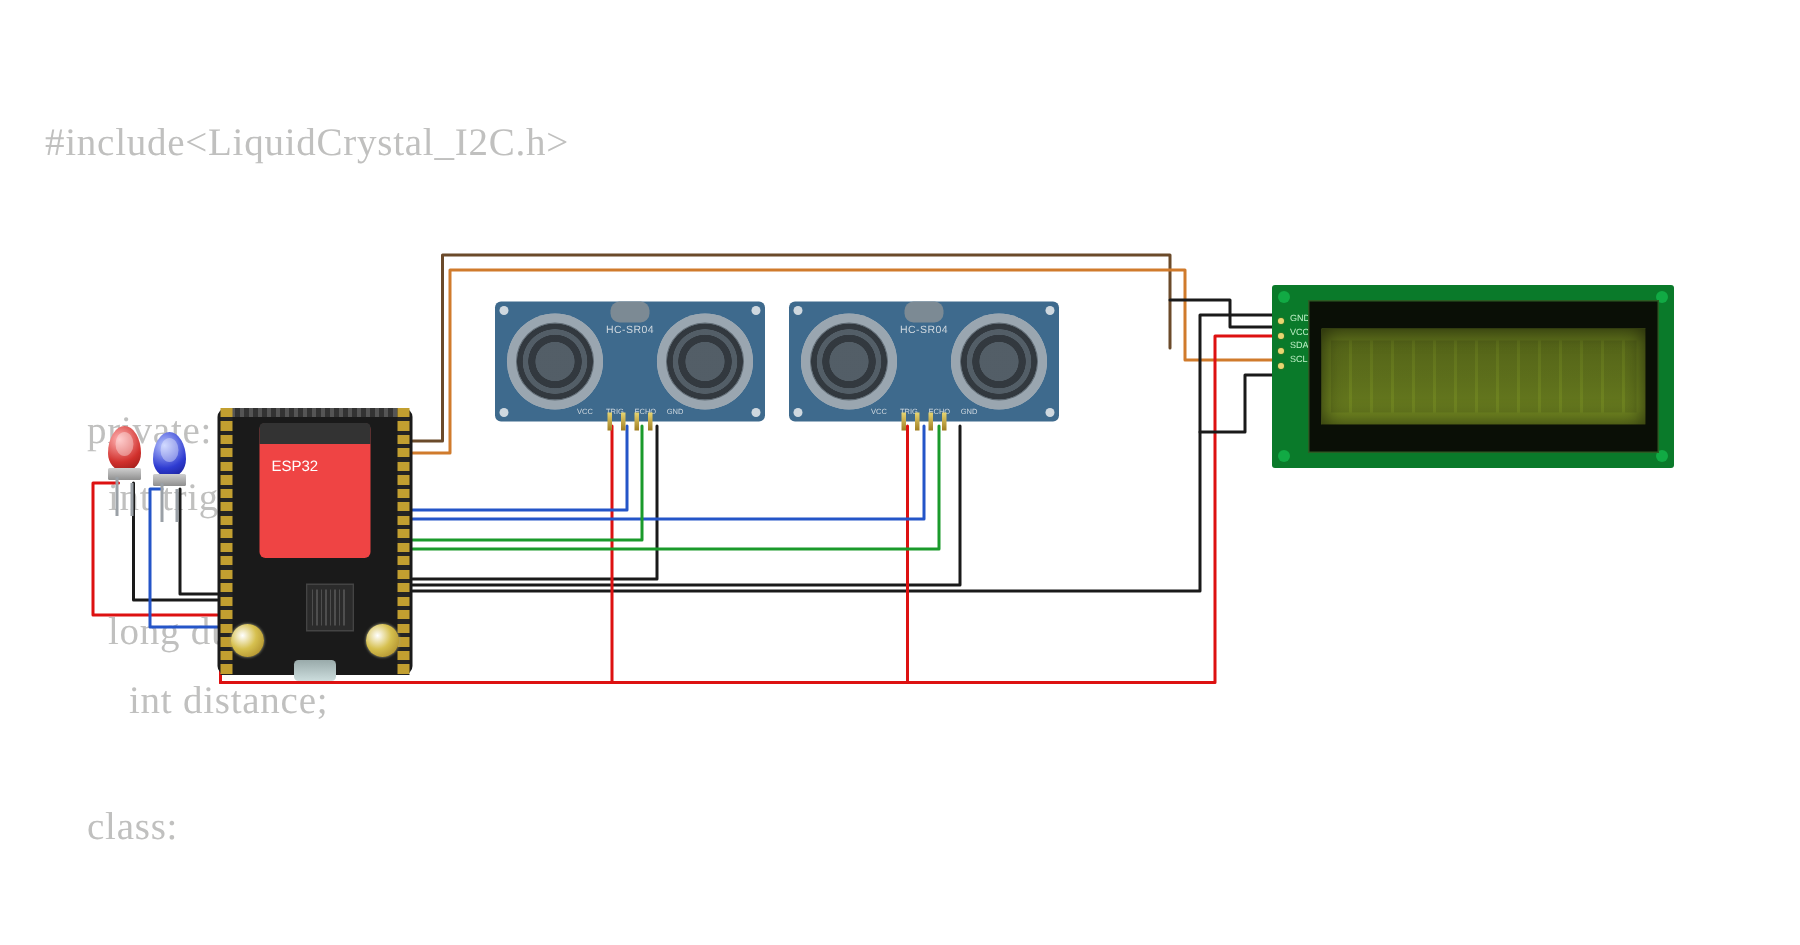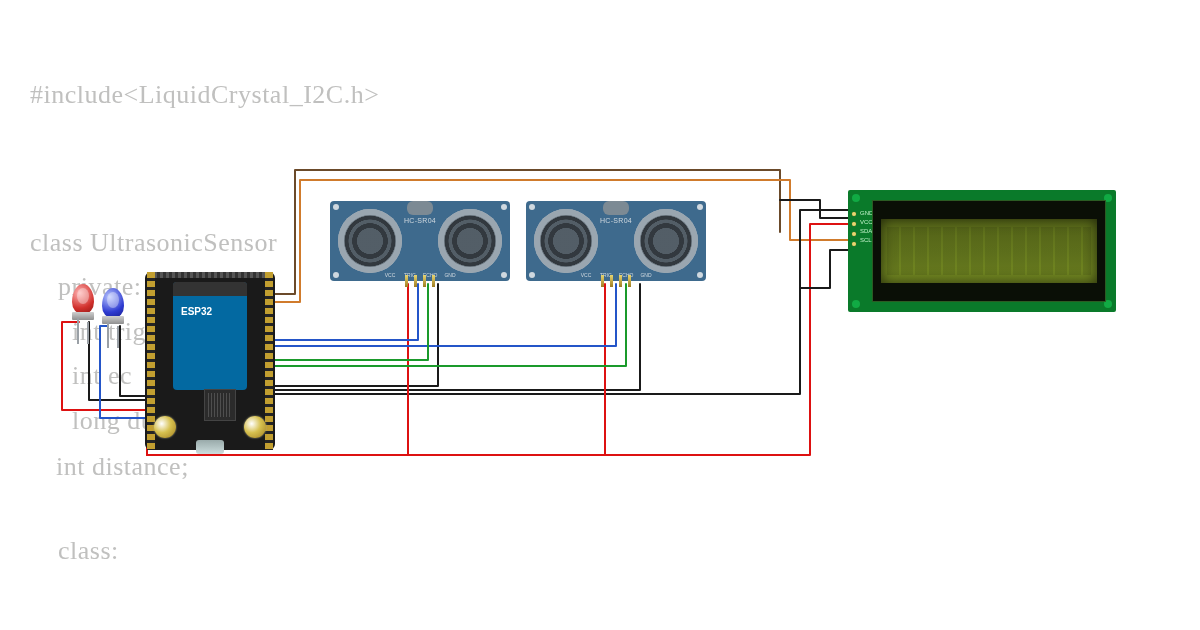"class UltrasonicSensor" div.code { html: <div>class UltrasonicSensor</div> -> none }
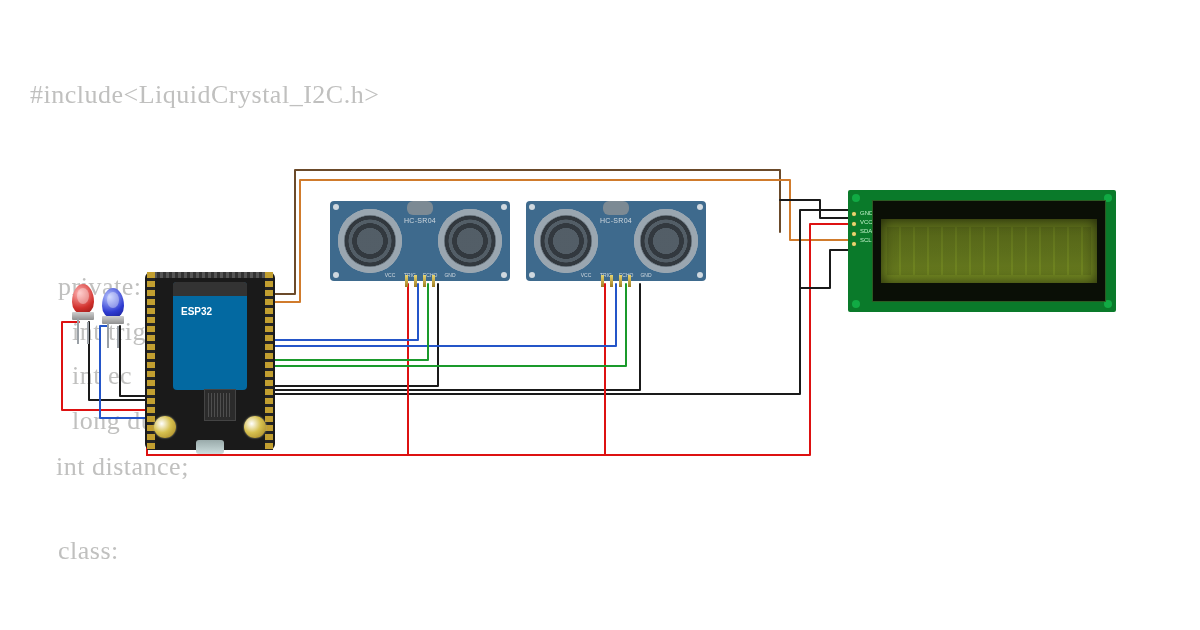"ESP32" .esp-shield { background: #0369a1 -> #ef4444; font-weight: bold -> none; height: 108px -> 90px }
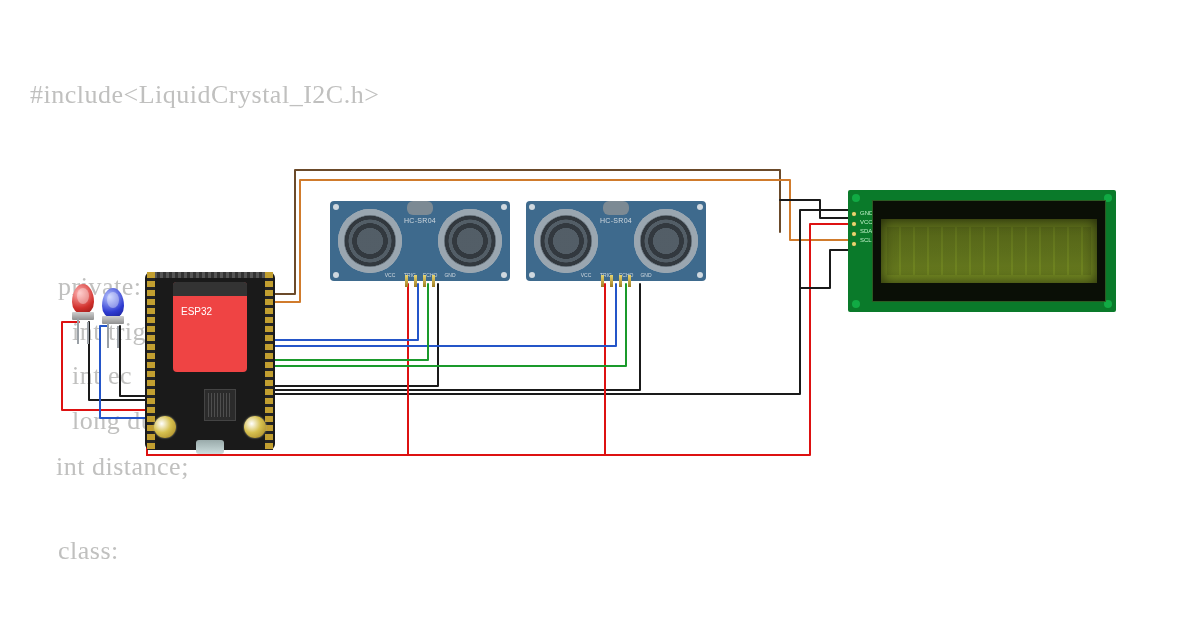"int ec" div.code { html: <div>int ec</div> -> none }
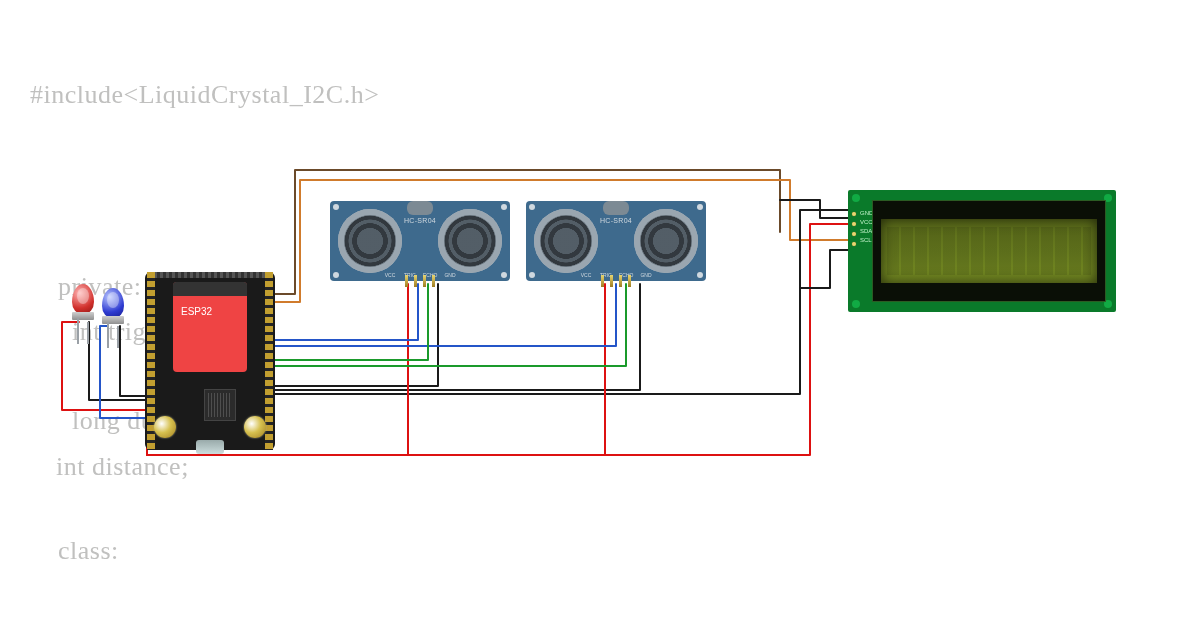"int distance;" div.code { left: 14px -> 44px }
